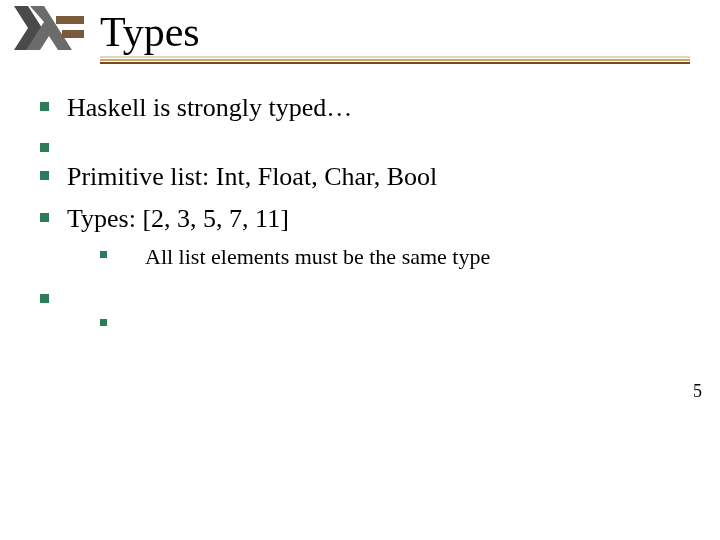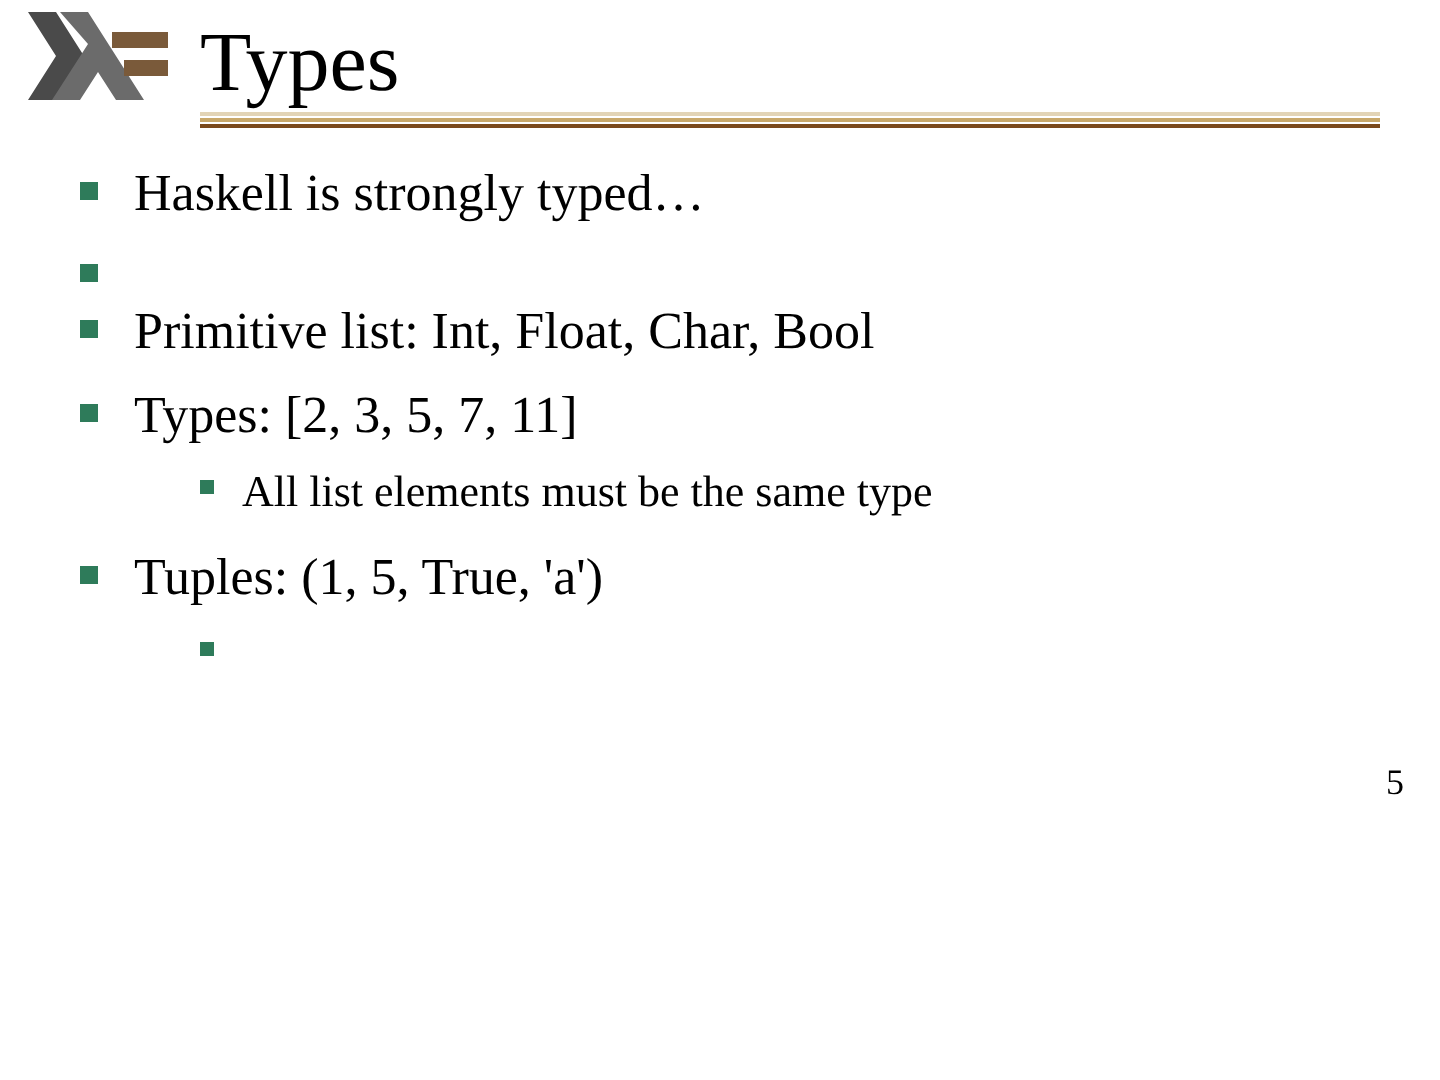"Haskell is strongly typed…" .content { top: 76px -> 87px }
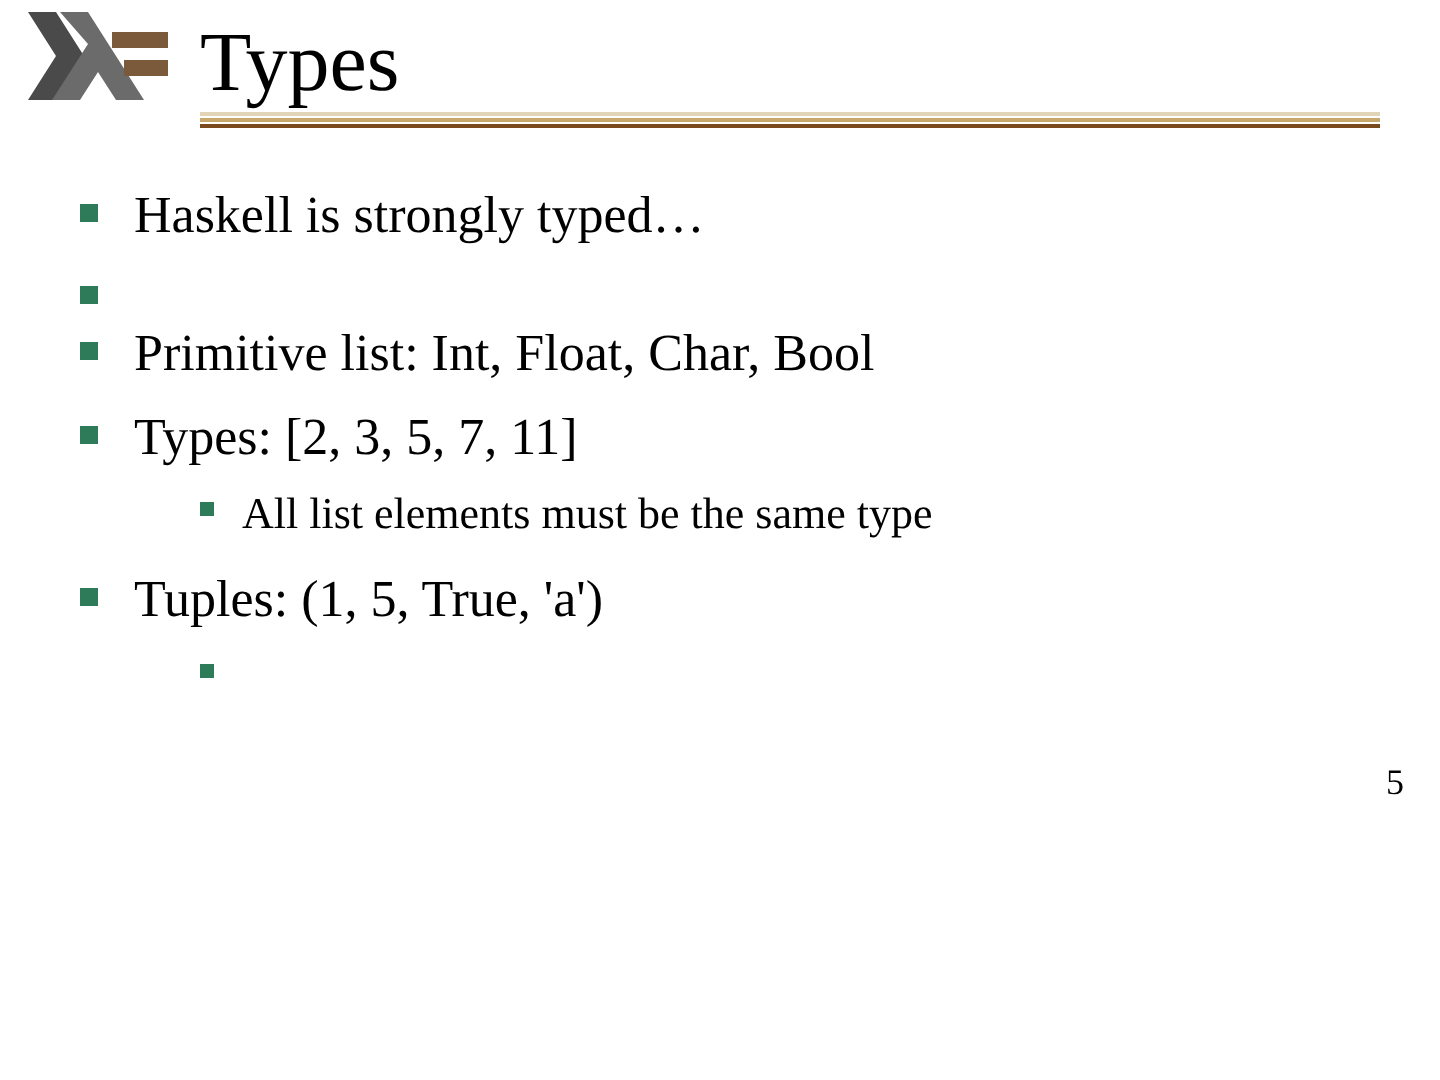"All list elements must be" .bullet.sub { gap: none -> 24px }
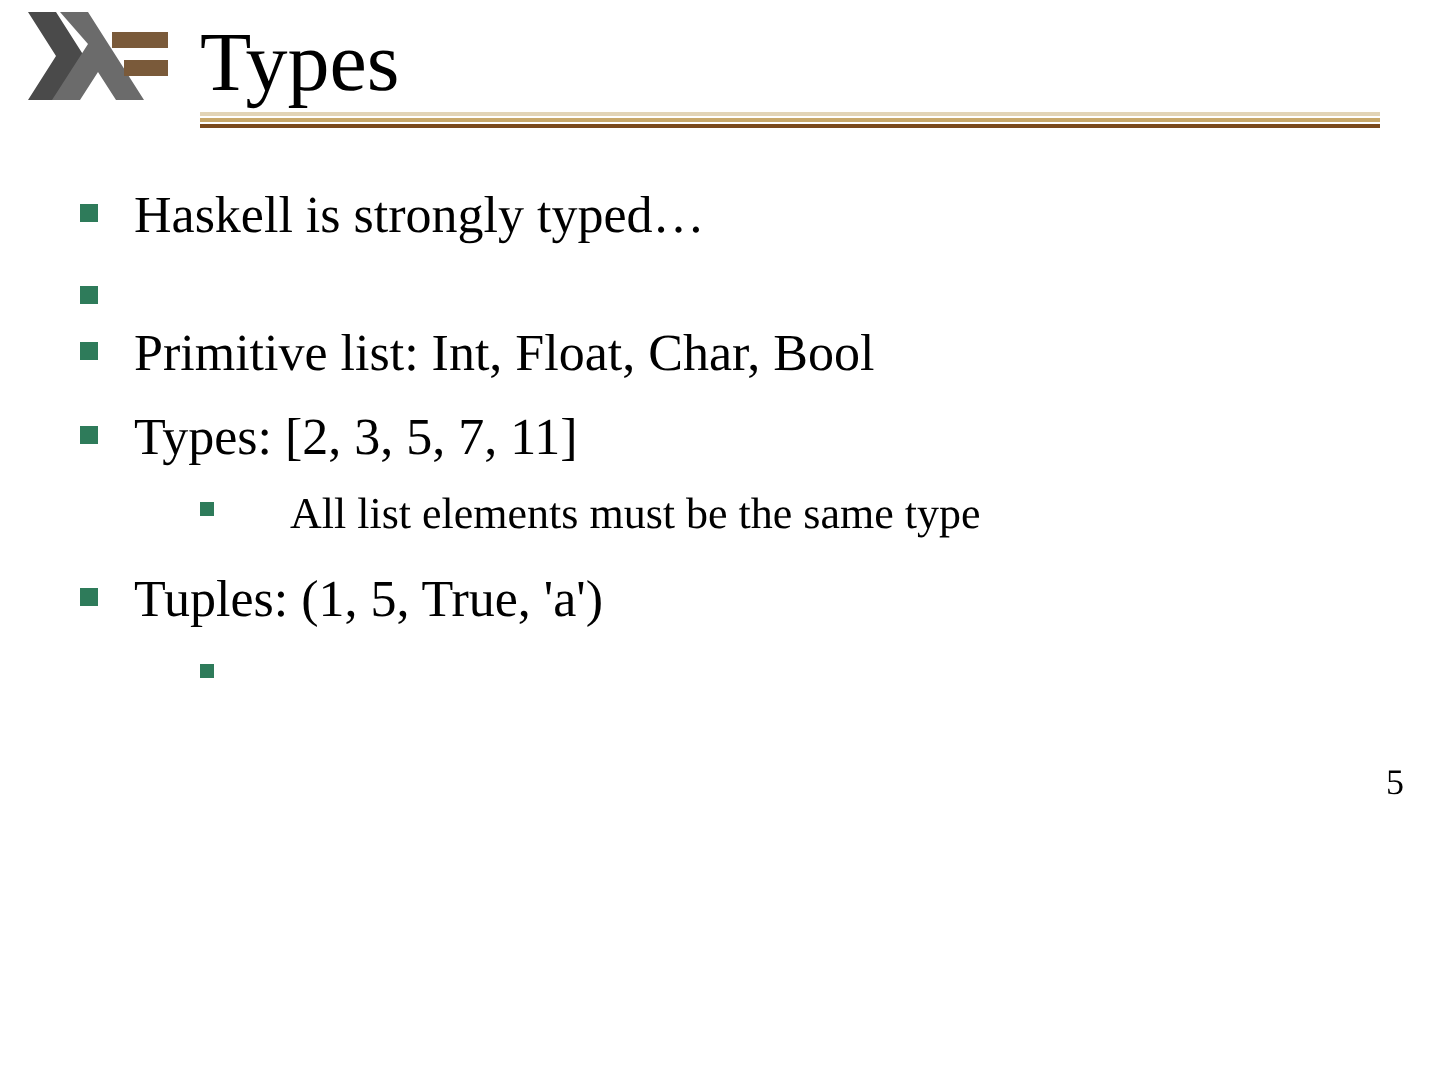"Tuples: (1, 5, True, 'a')" div.txt { html: <div> <span>Tuples: </span><span>(1, 5, True, 'a')</span> </div> -> none }
